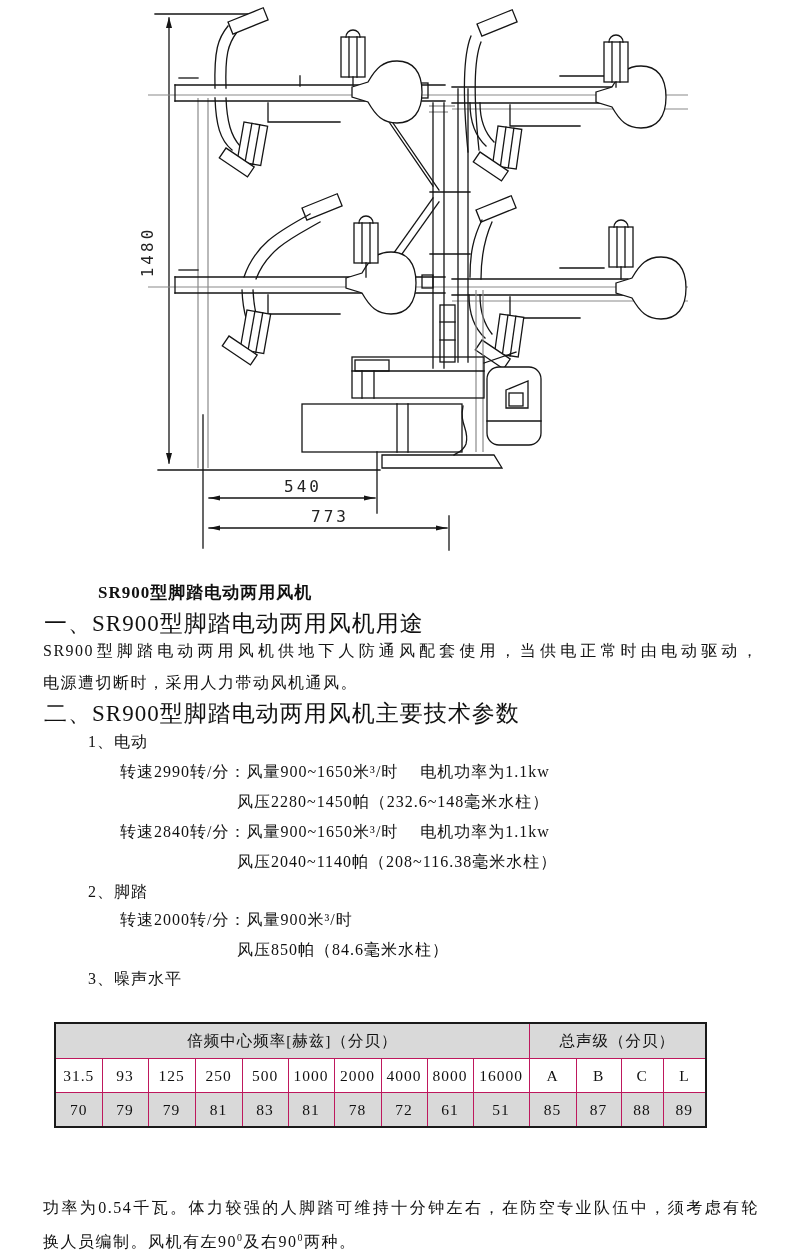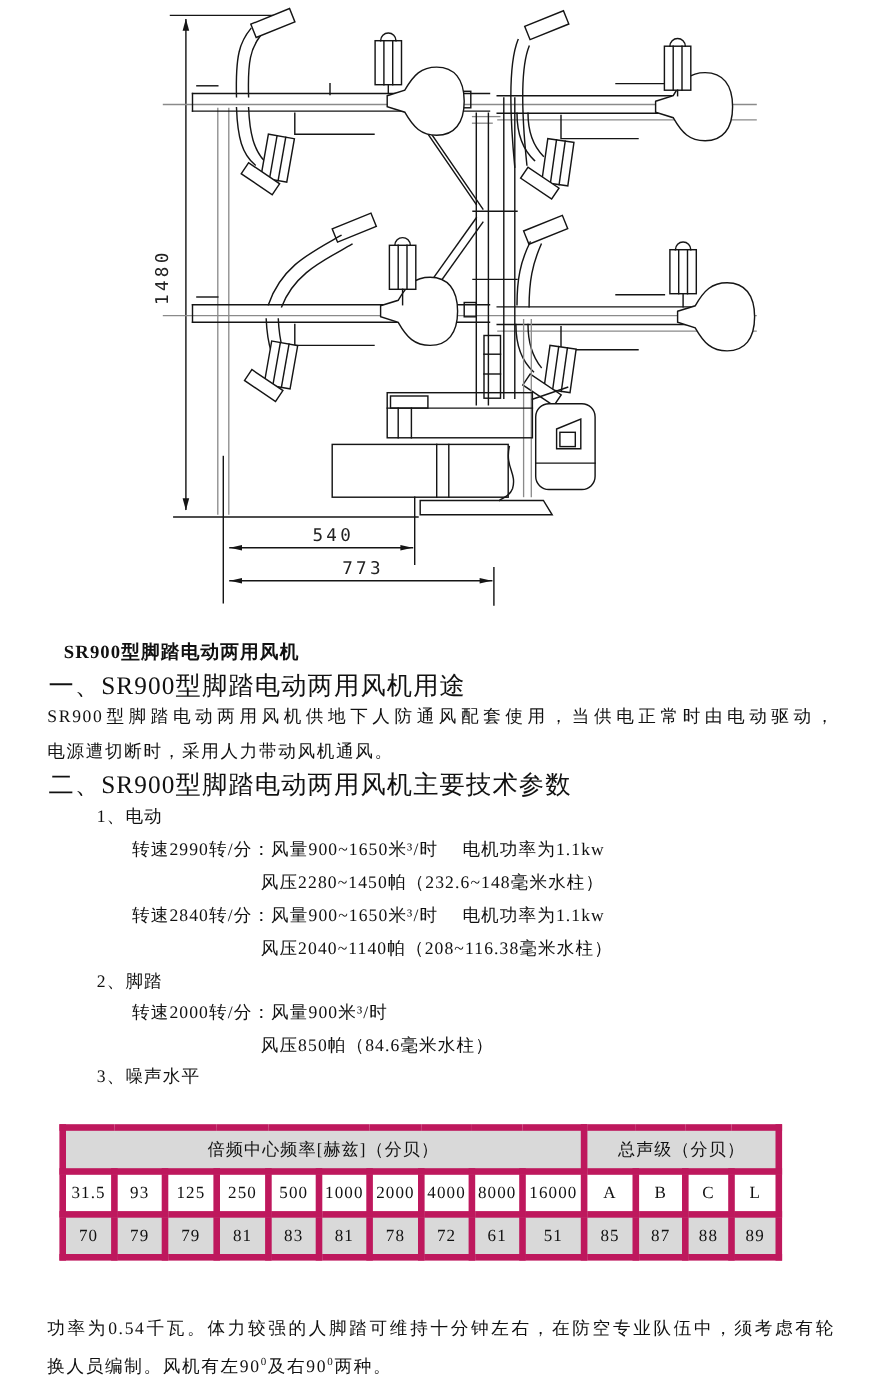"SR900型脚踏电动两用风机" .doc-title { margin-left: none -> 40px }
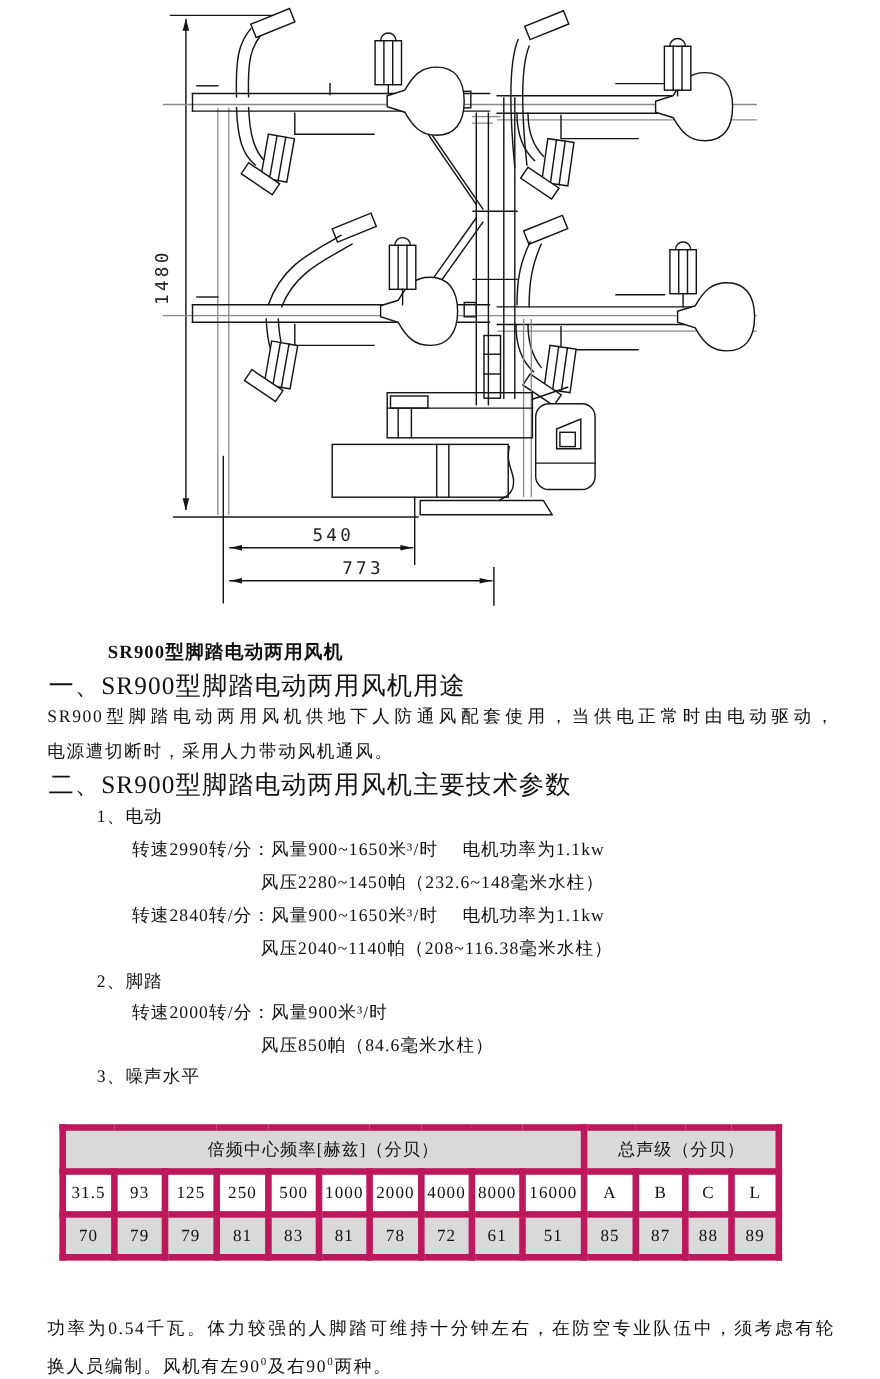"倍频中心频率[赫兹]（分贝）" table.noise td { border: 6px solid #be185d -> 1px solid #be185d }
